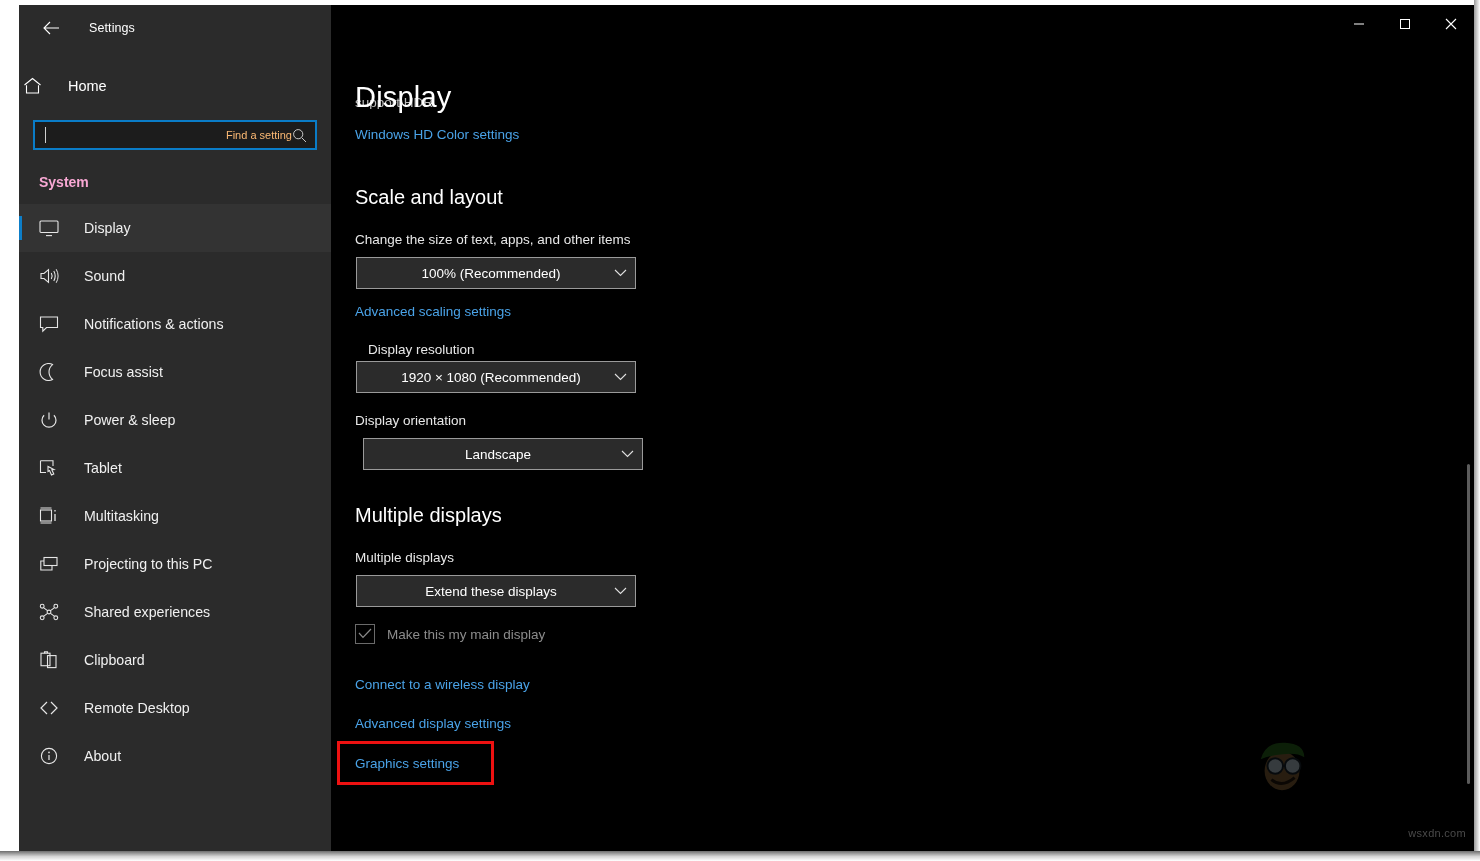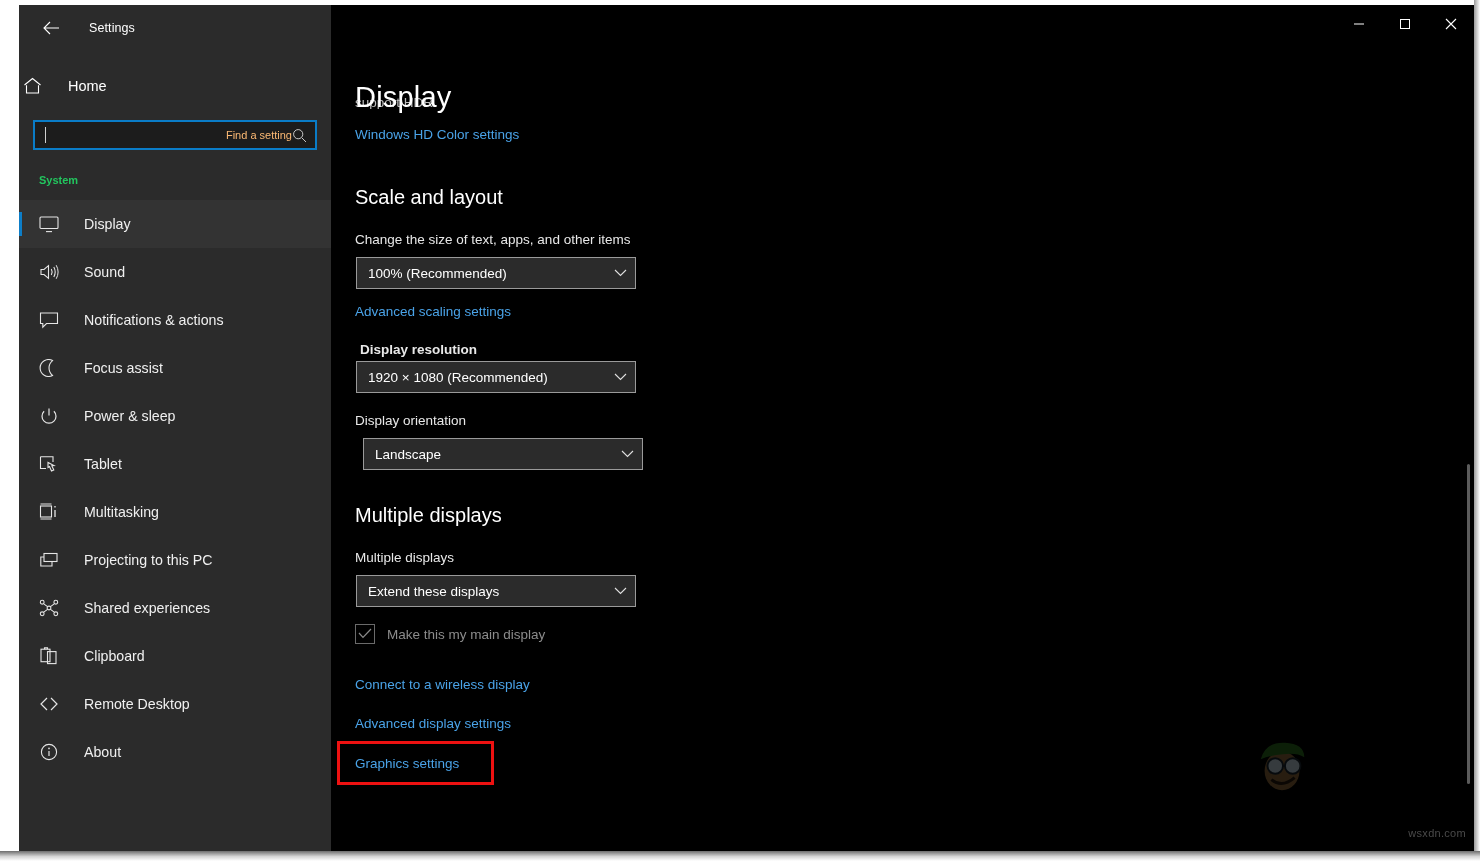"System" .section-label { color: #22c55e -> #f9a8d4; font-size: 11px -> 14px }
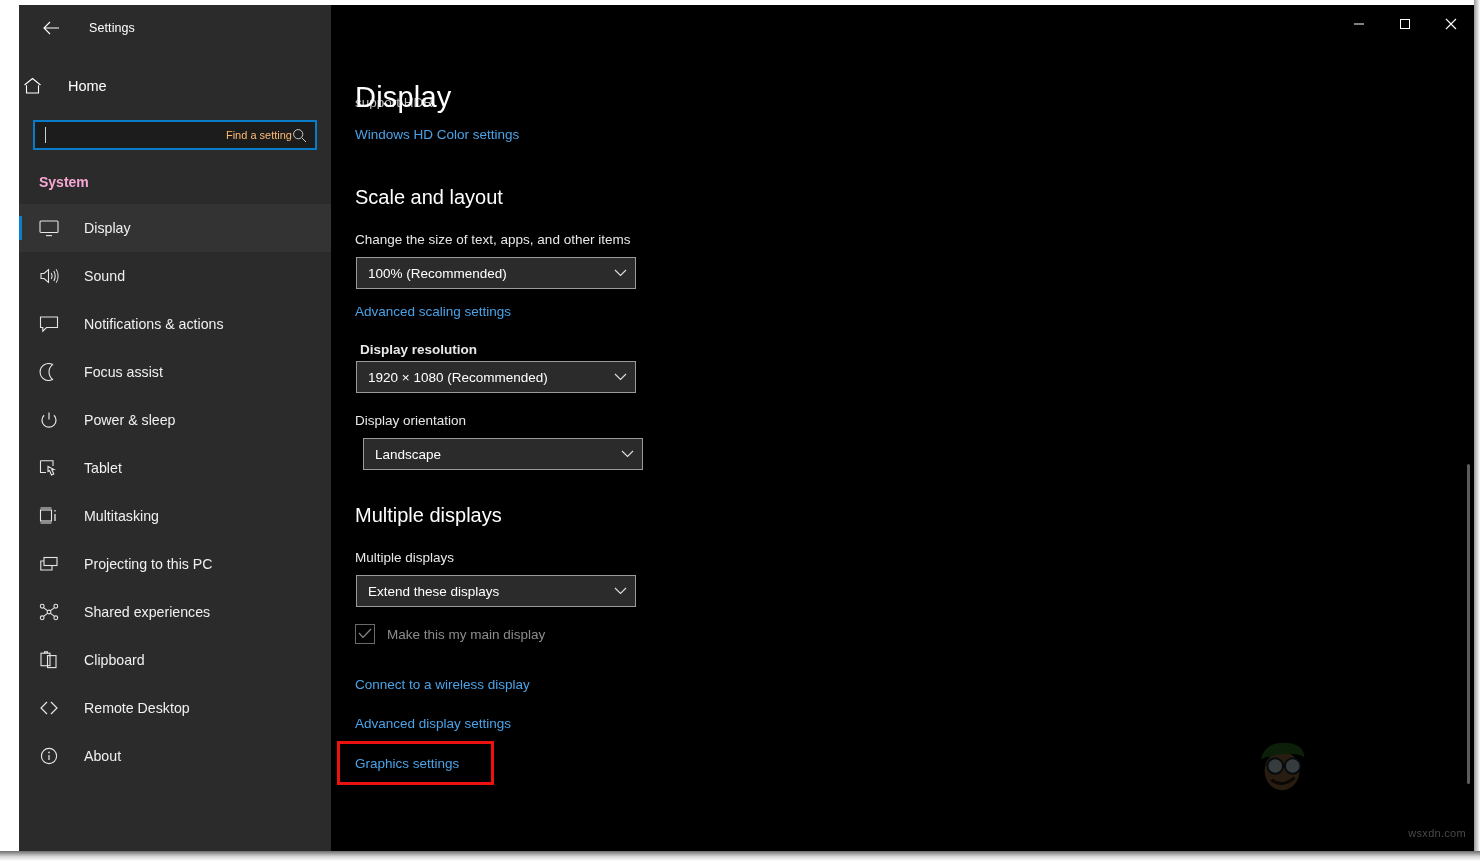"100% (Recommended)" .combo { text-align: none -> center }
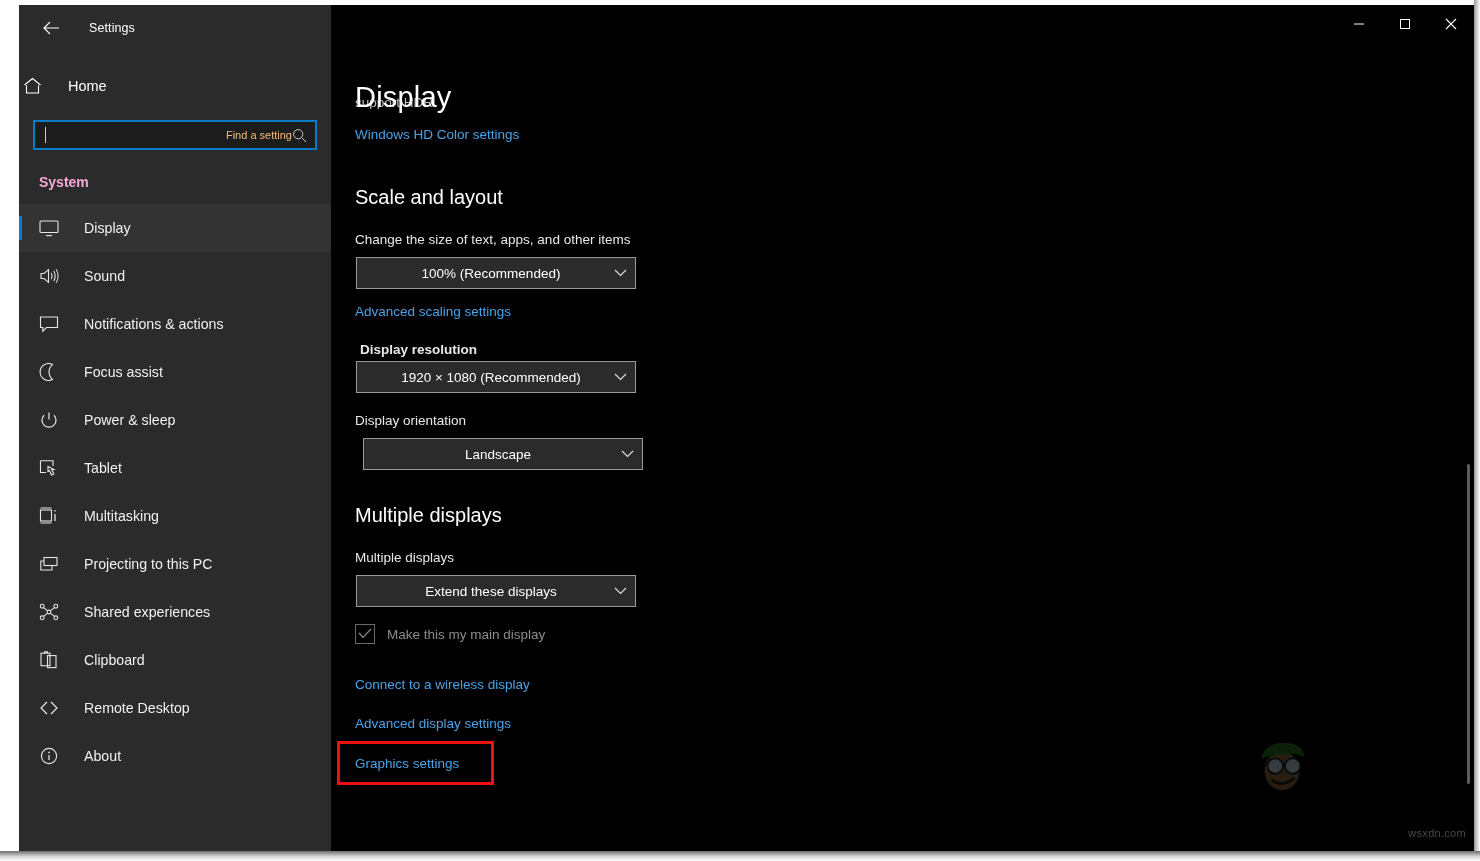"Display resolution" div.field-label { font-weight: bold -> none; left: 29px -> 37px }
